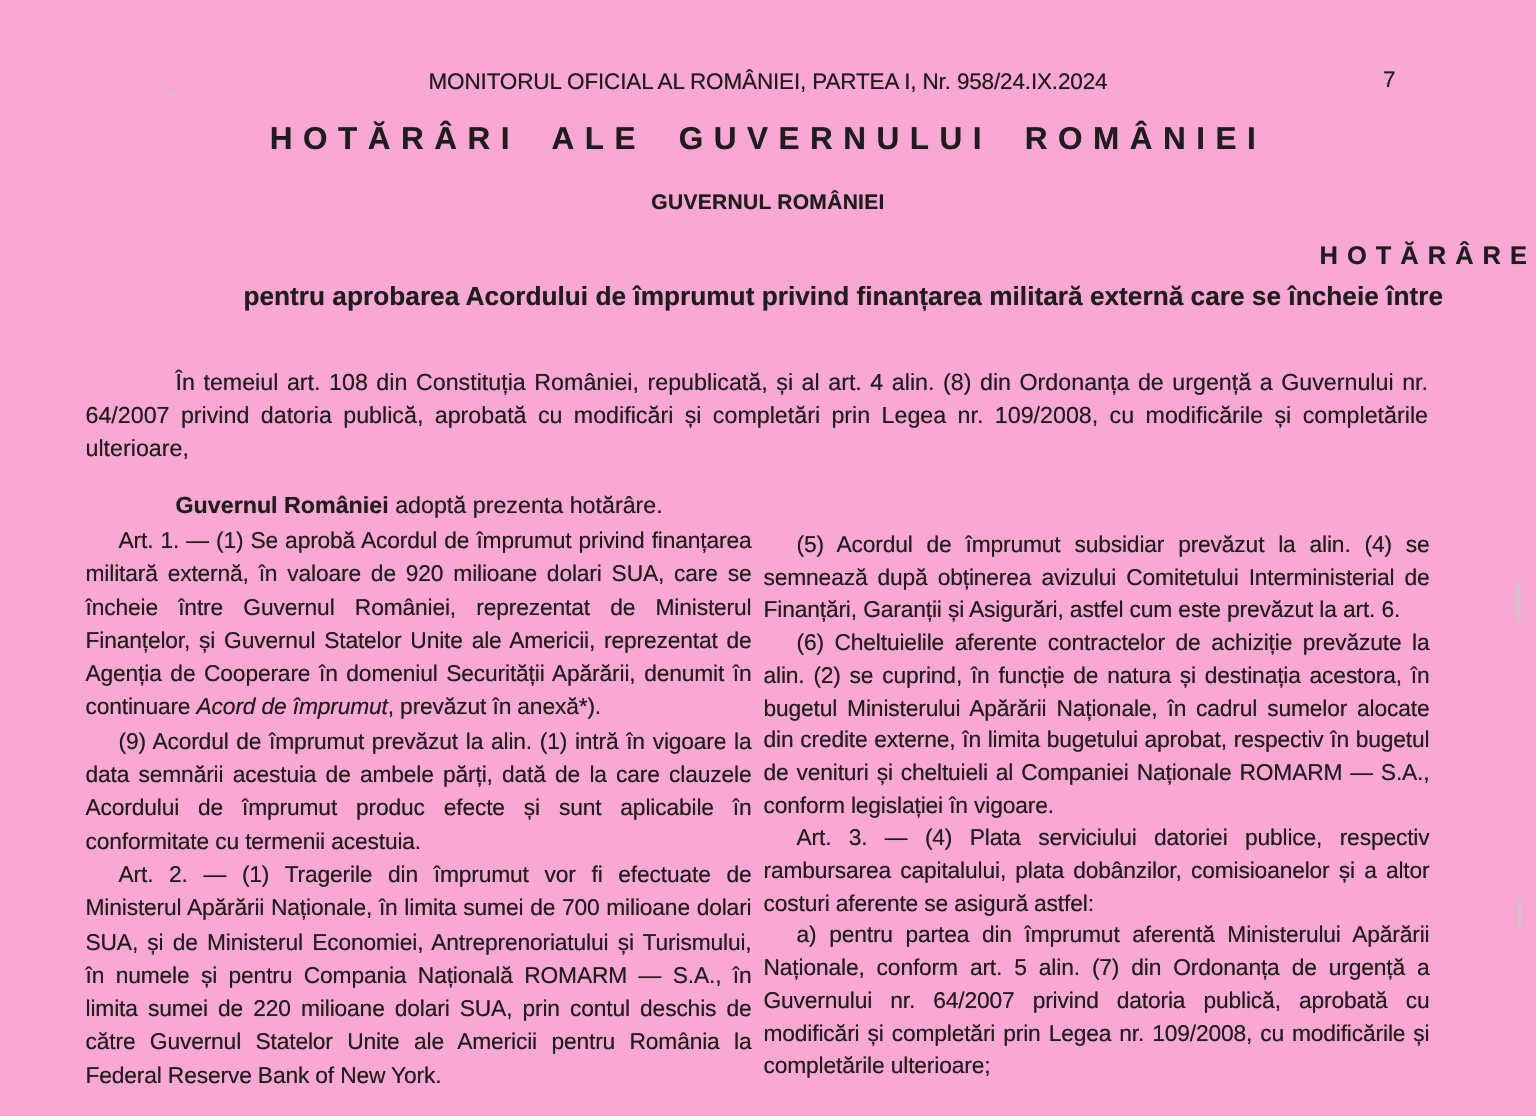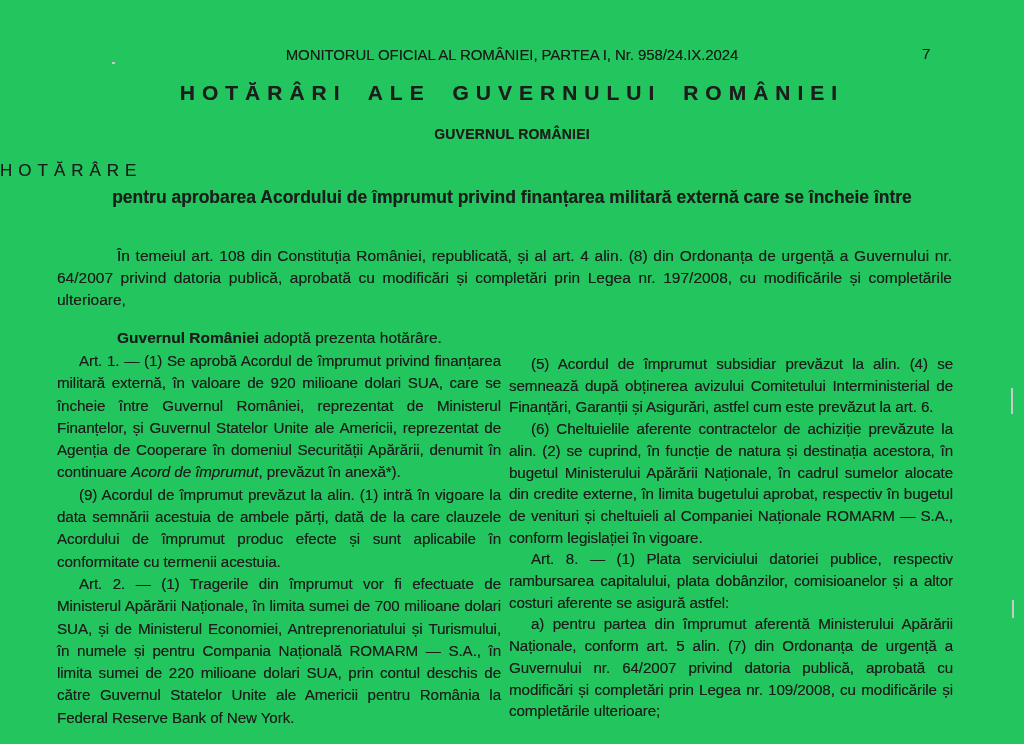"MONITORUL OFICIAL AL ROMÂNIEI, PARTEA" .page { background: #22c55e -> #f9a8d4 }
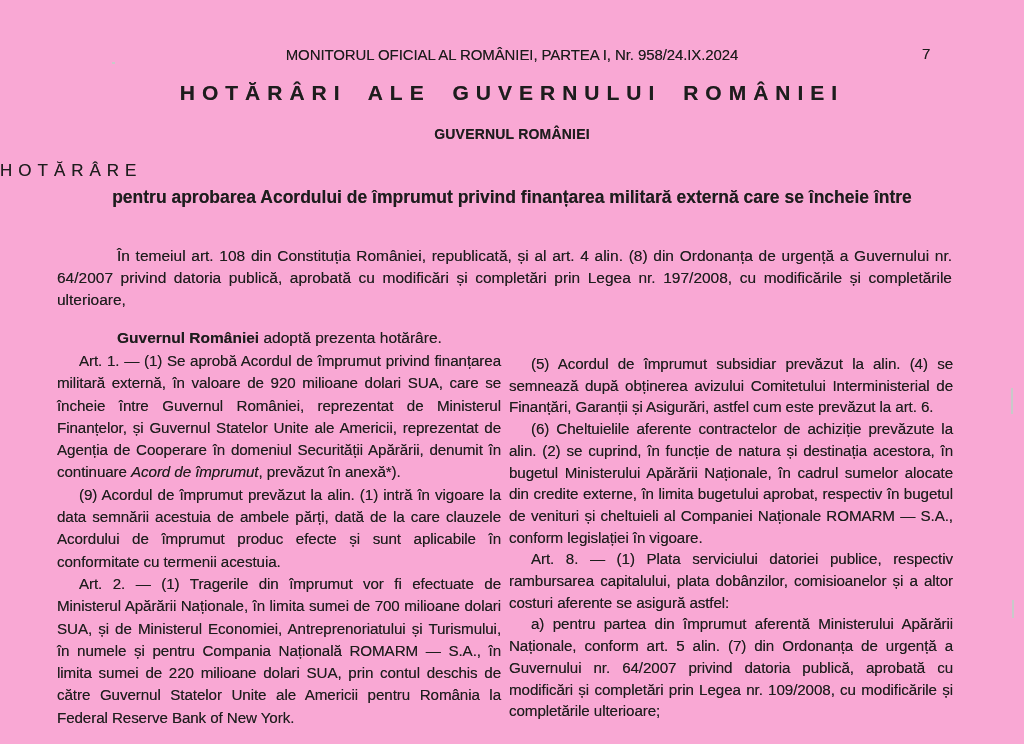"HOTĂRÂRE" .act-title { font-weight: normal -> bold; text-align: left -> right }
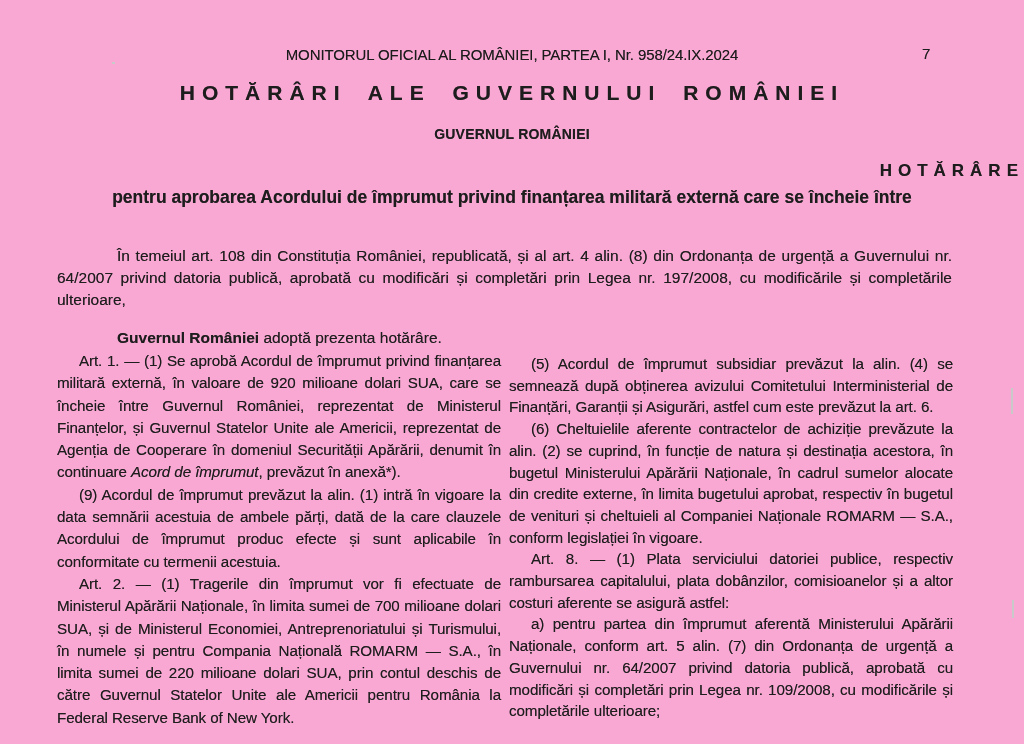"pentru aprobarea Acordului de împrumut" .act-subtitle { text-align: center -> right }
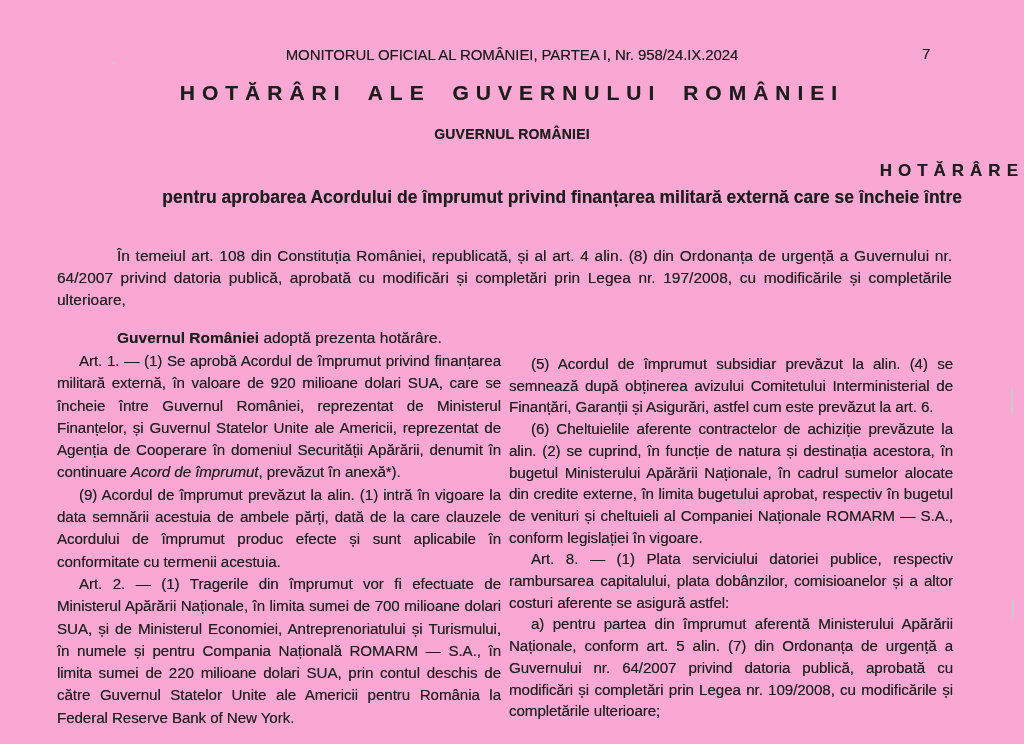"În temeiul art. 108 din" p.preamble { text: 197/2008 -> 109/2008 }
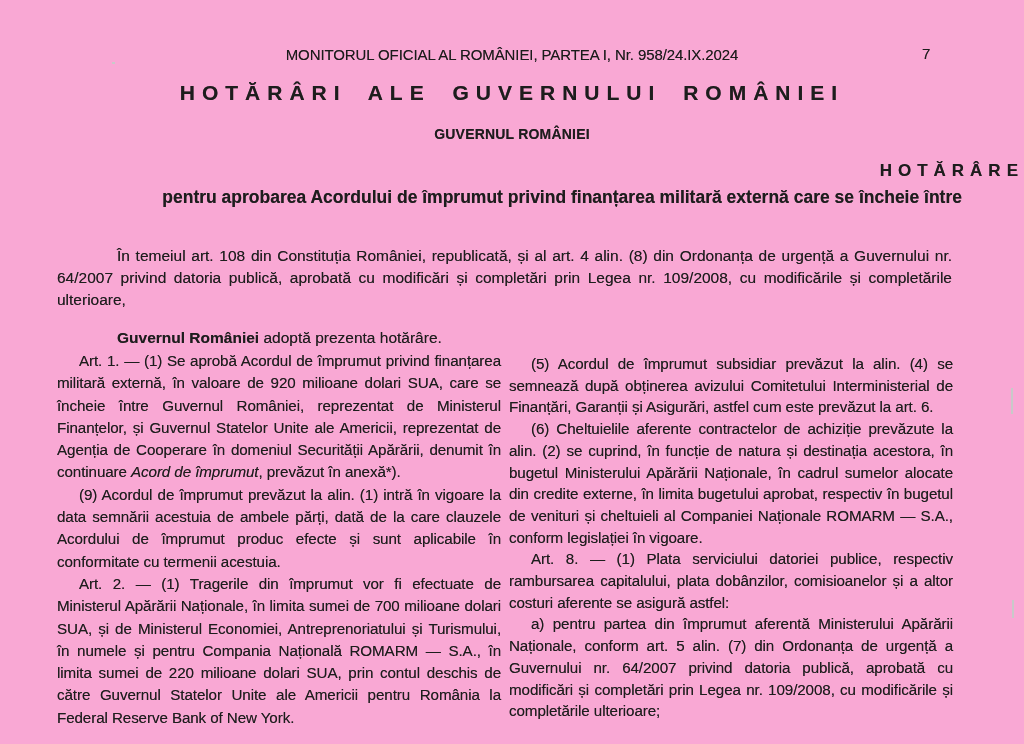"Art. 8. — (1) Plata" p.para { text: 8. — (1 -> 3. — (4 }
